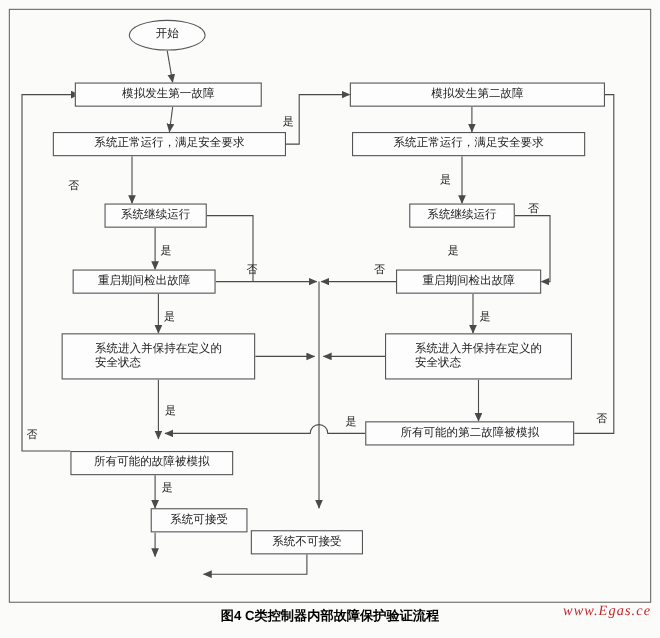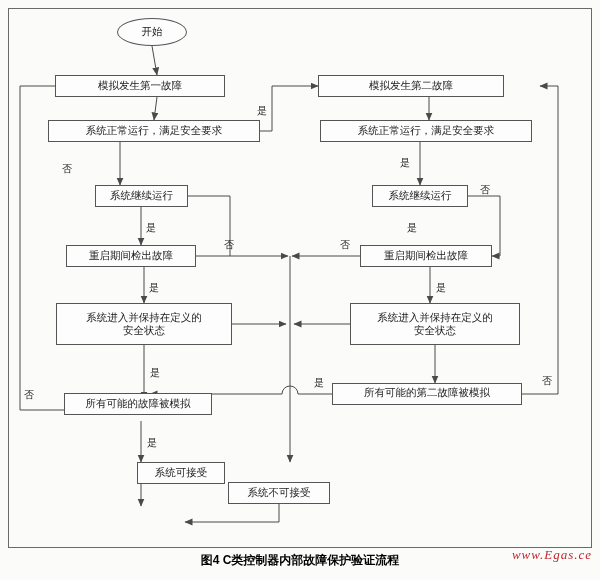"开始" .node { text-align: center -> none }
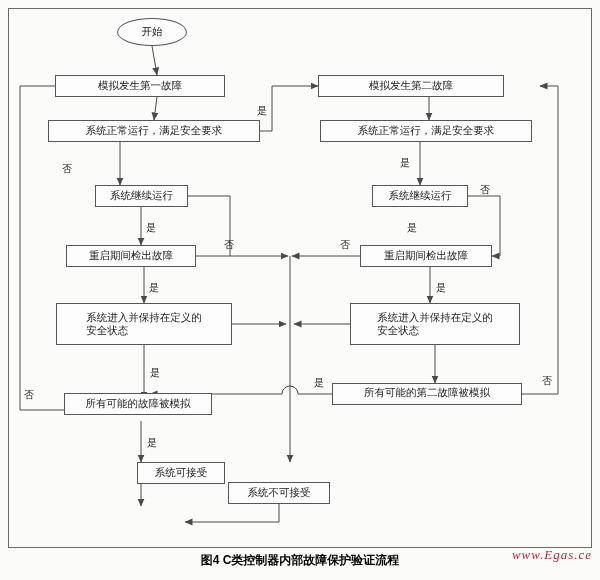"模拟发生第一故障" #n-l1 { left: 55px -> 68px }
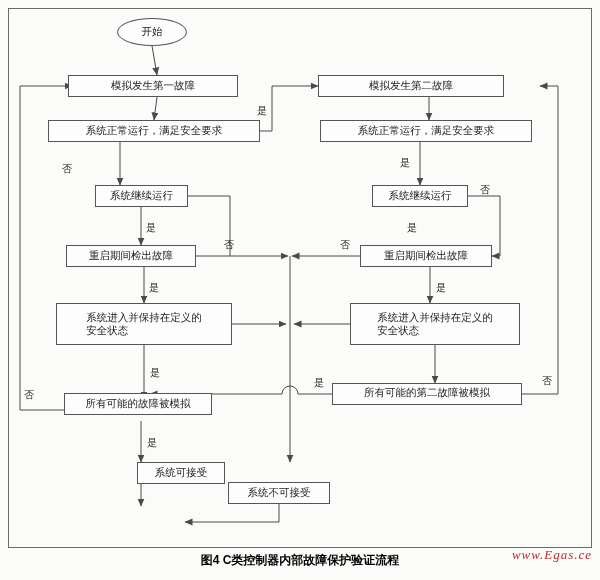"模拟发生第二故障" #n-r1 { width: 186px -> 232px }
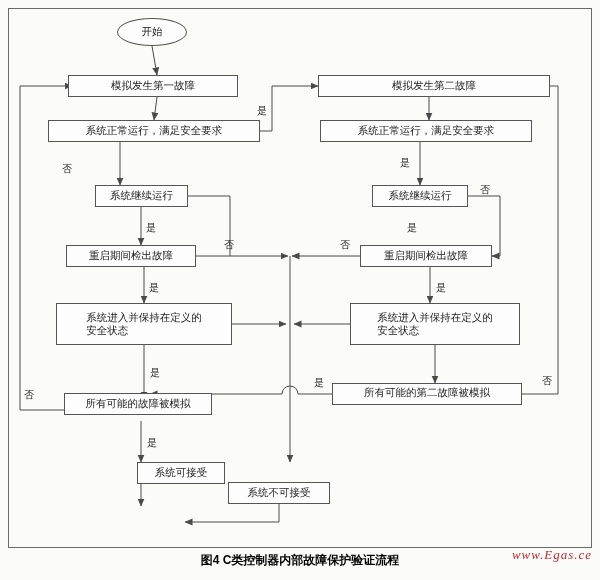"所有可能的第二故障被模拟" #n-r6 { font-family: Liberation Mono, monospace -> none }
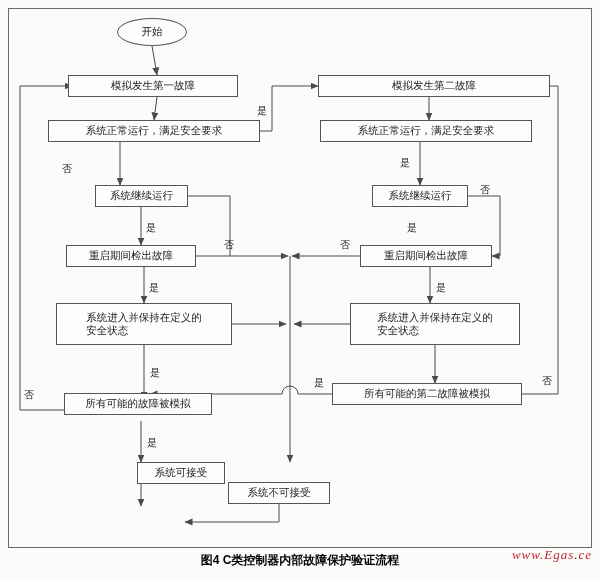"所有可能的故障被模拟" #n-l6 { top: 393px -> 410px }
